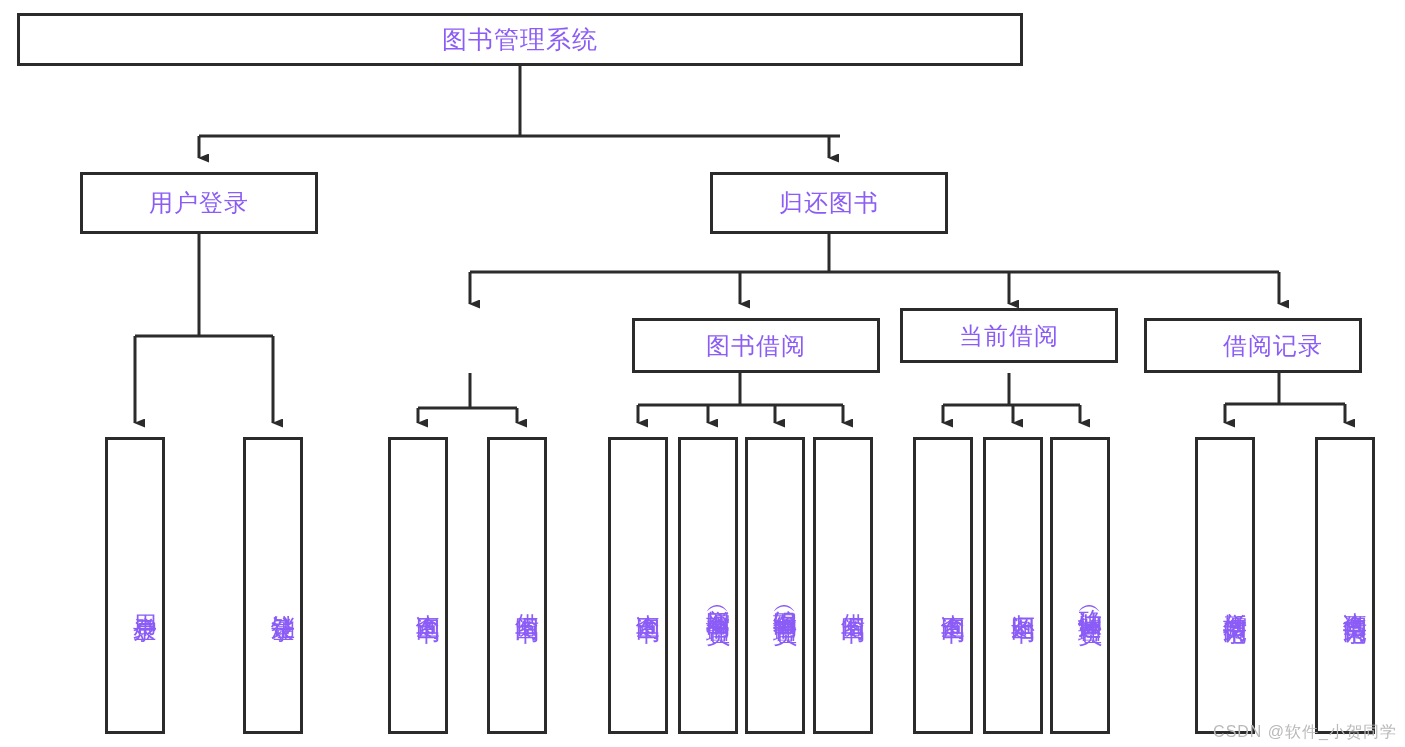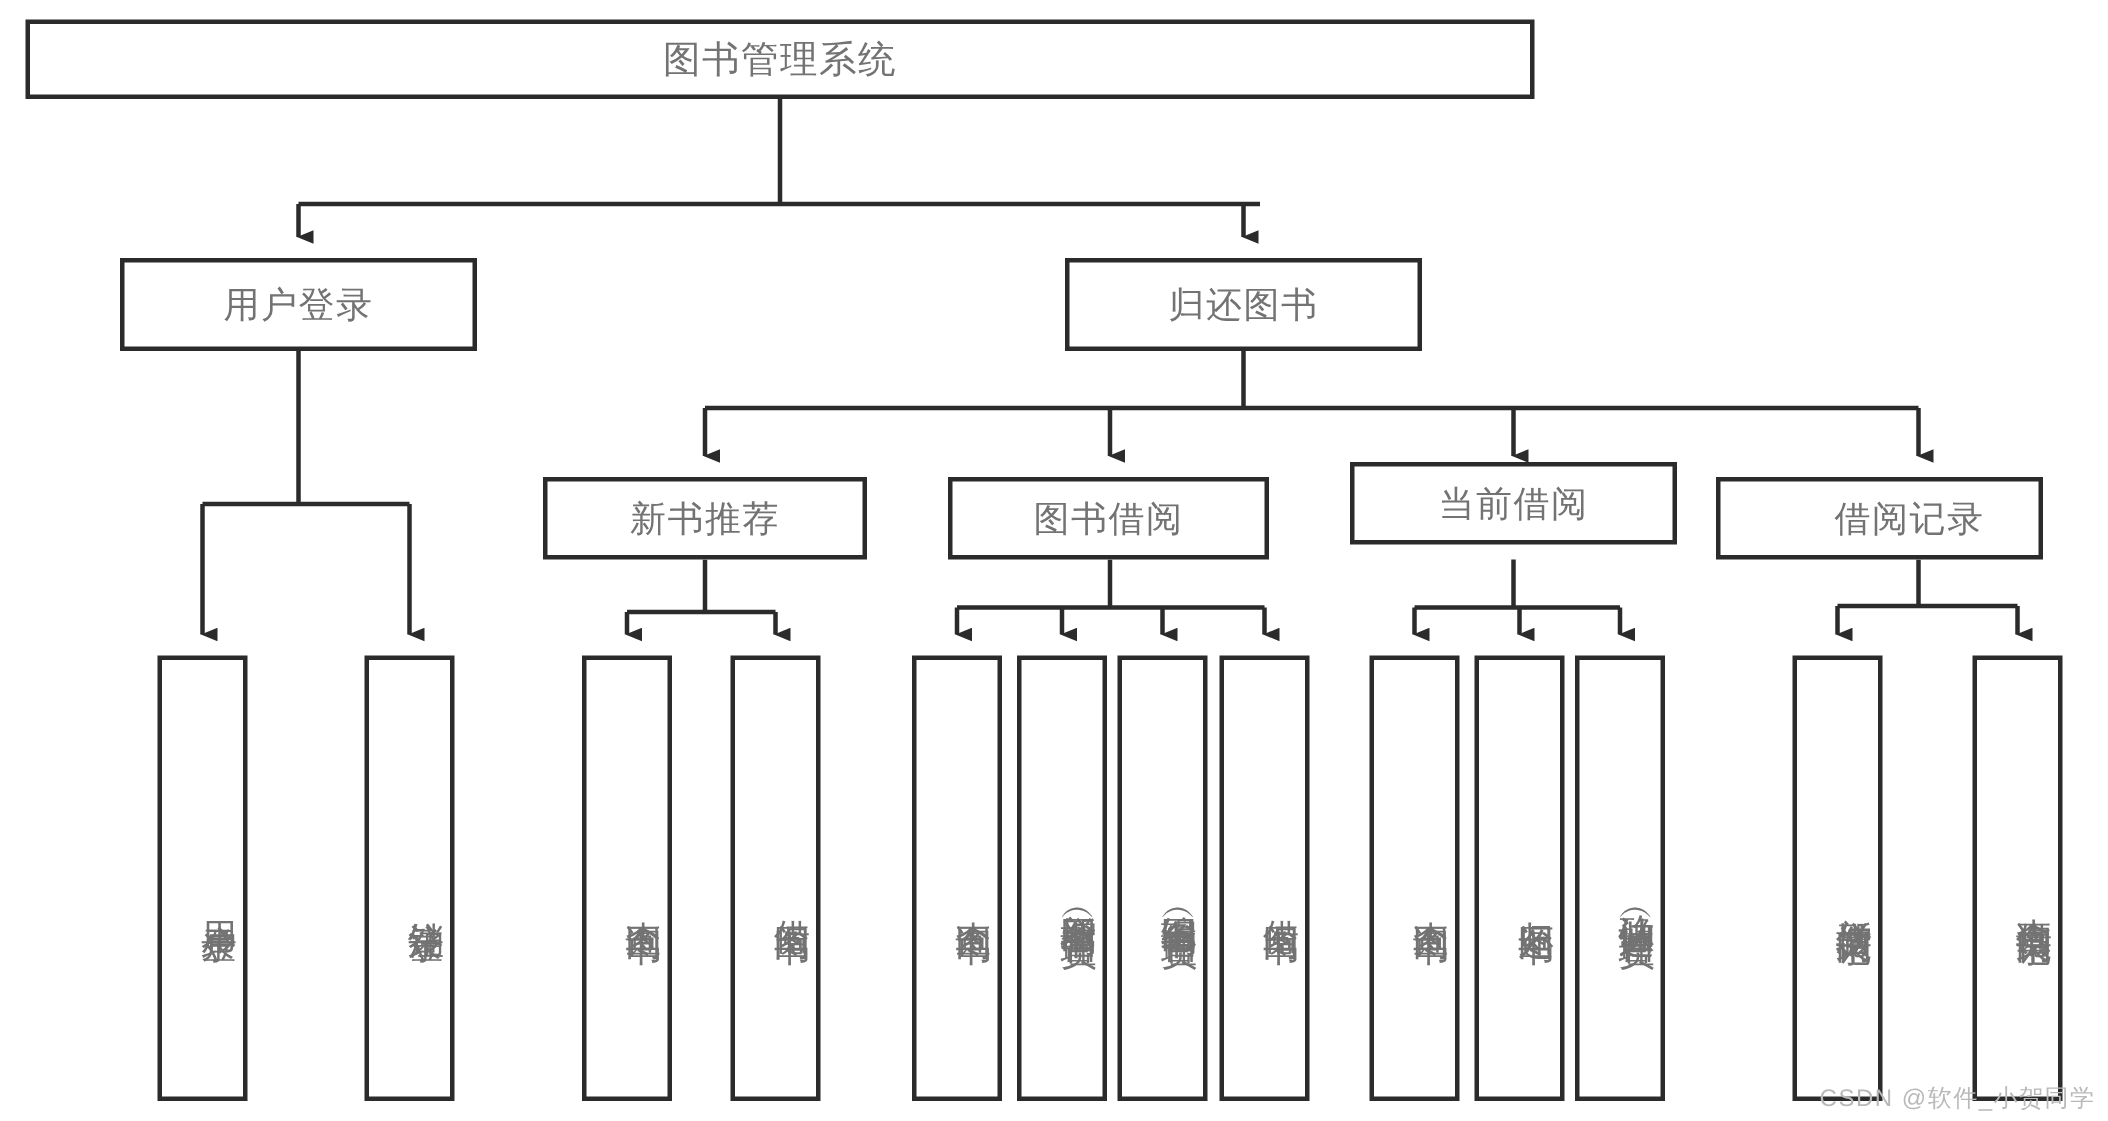"图书管理系统" .node { color: #737373 -> #8b5cf6 }
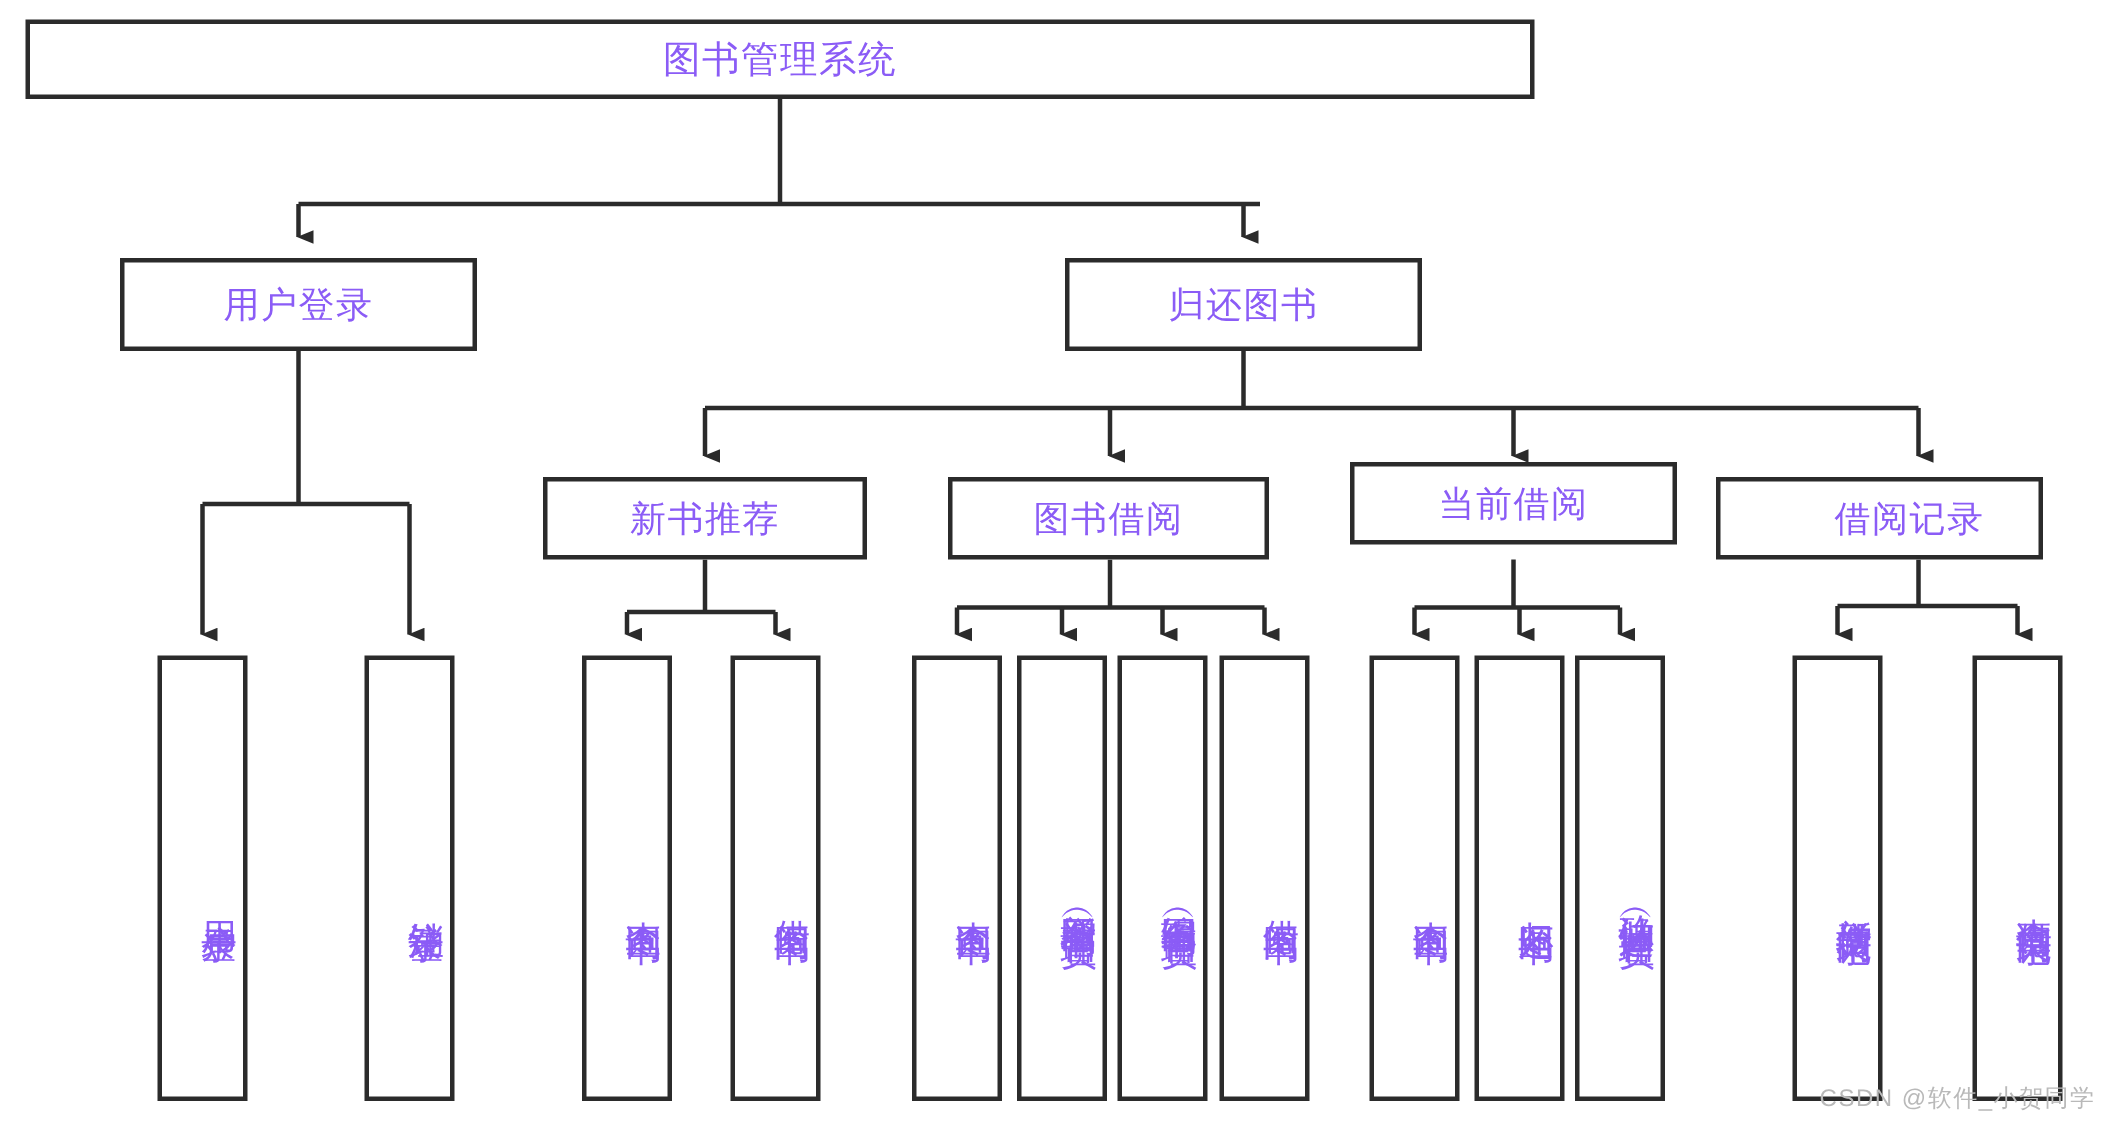"新书推荐" div.node { html: <div>新书推荐</div> -> none }
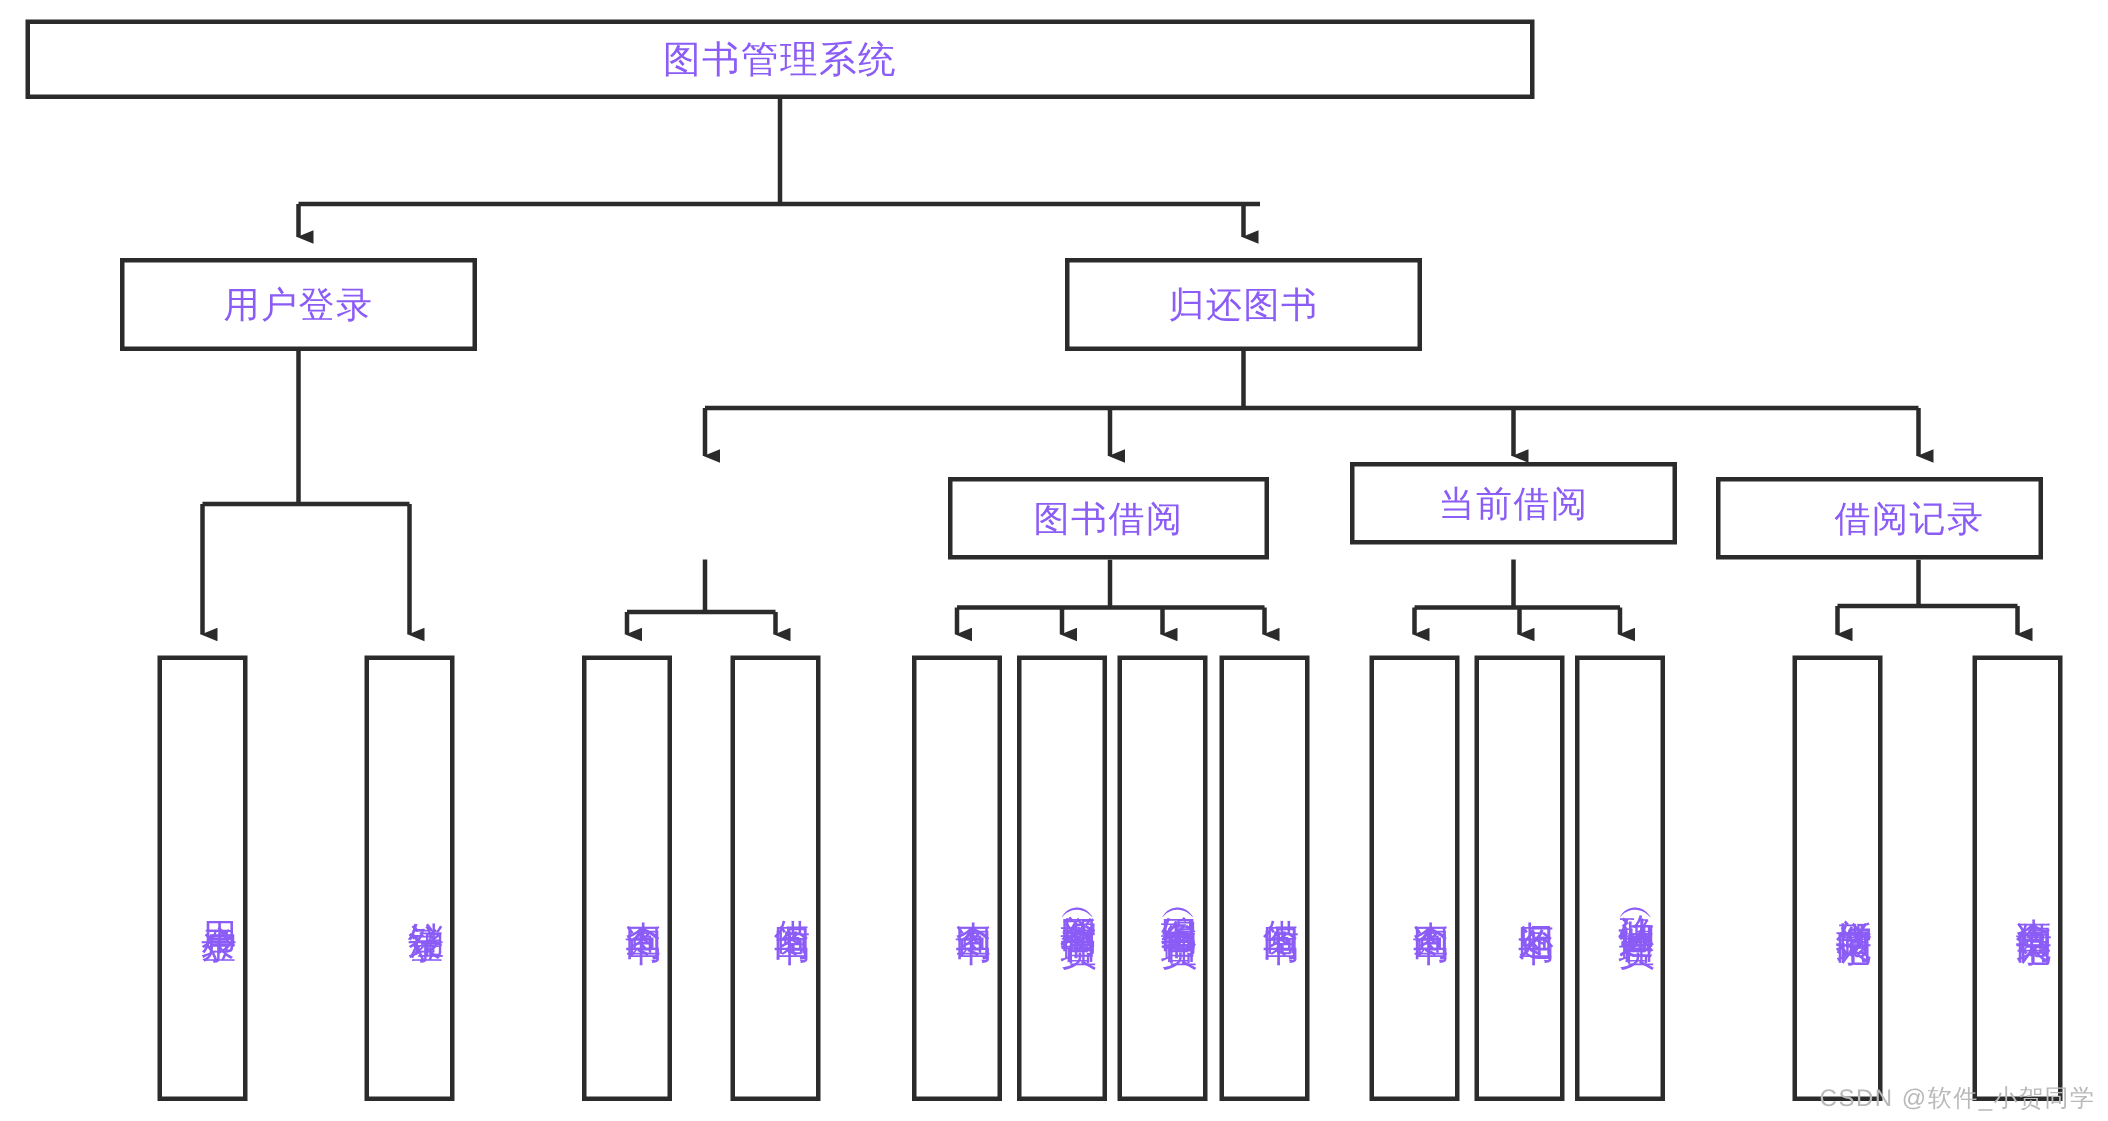"图书借阅" div.node { width: 214px -> 248px }
